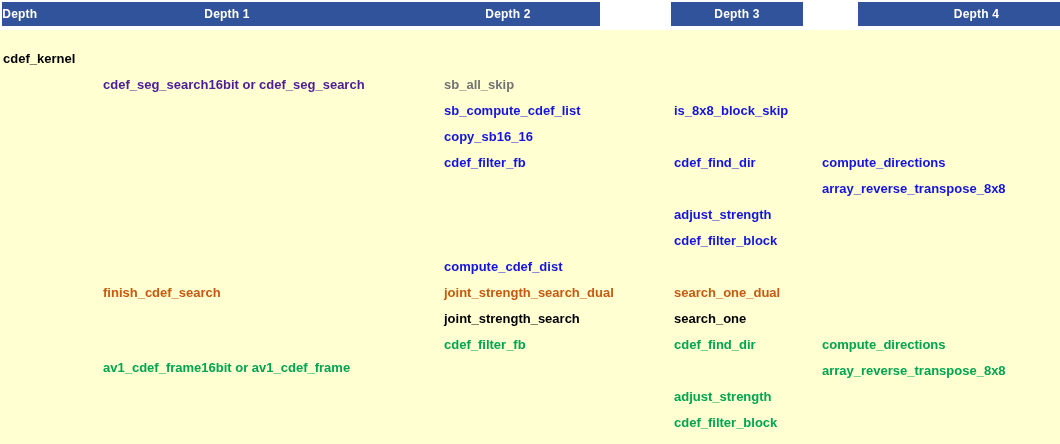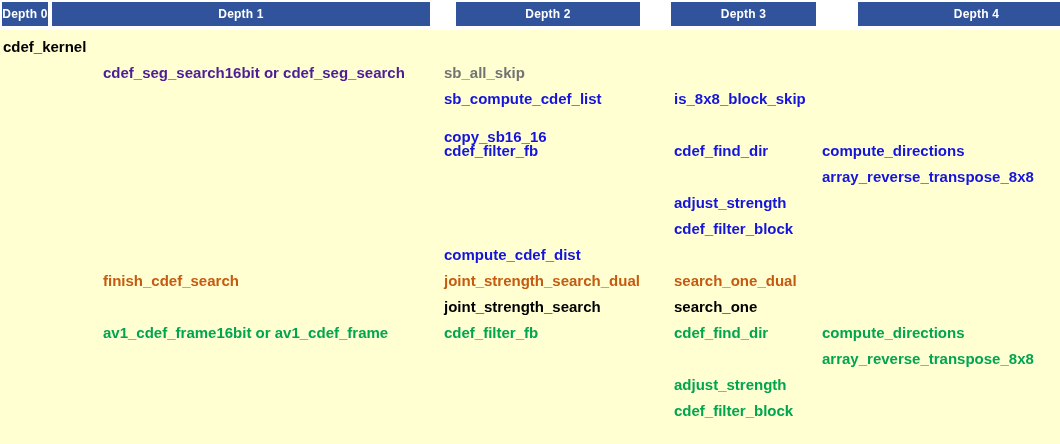"Depth 1" div.hcell { left: 52px -> 38px }
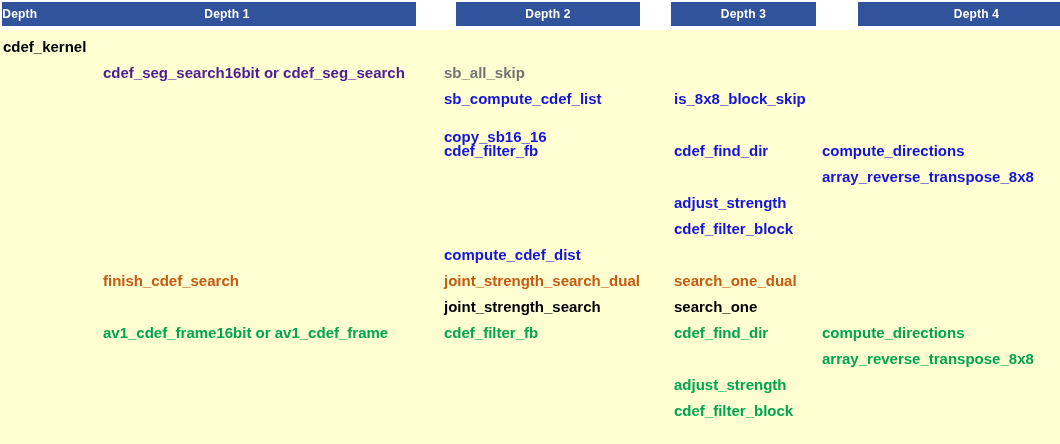"Depth 2" div.hcell { left: 456px -> 416px }
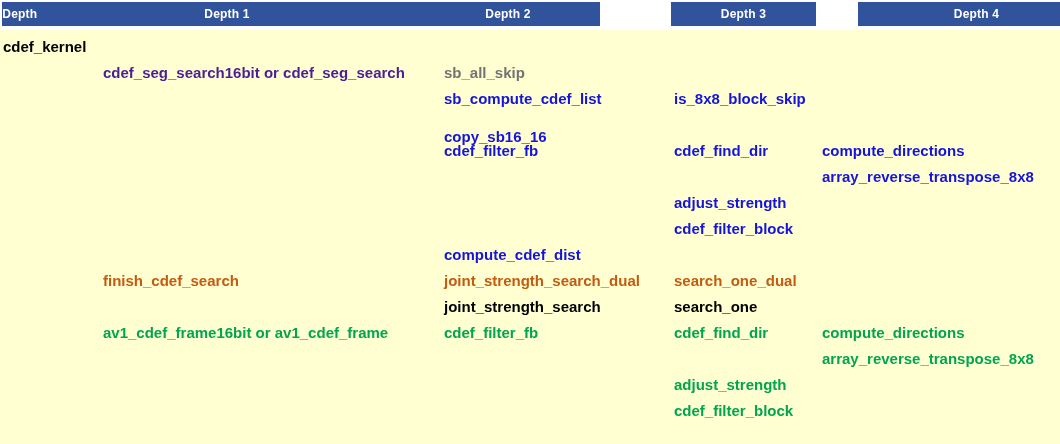"Depth 3" div.hcell { width: 145px -> 132px }
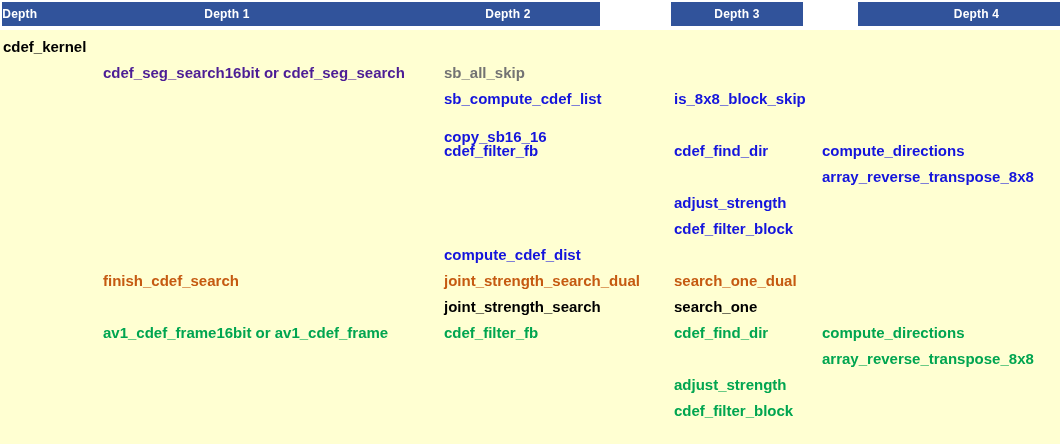"cdef_kernel" .fn { font-size: 15px -> 13px; top: 4px -> 16px }
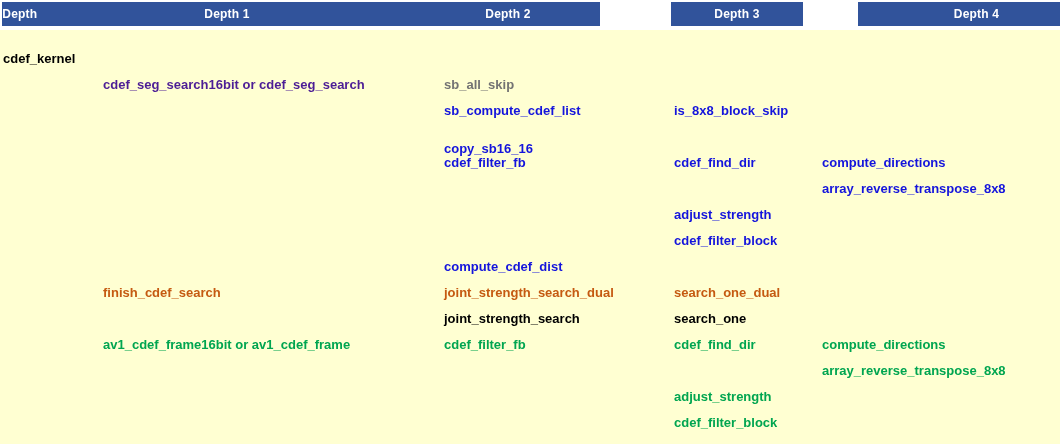"copy_sb16_16" span.fn { margin-top: 12px -> none }
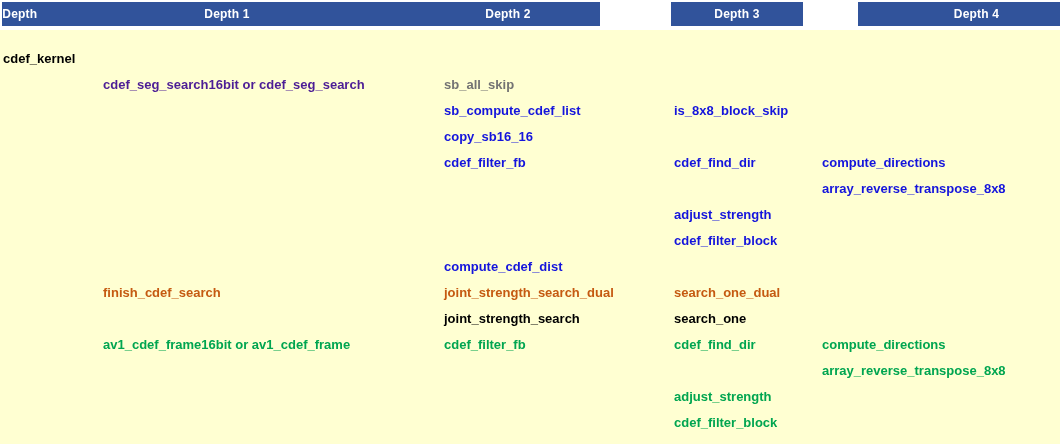"av1_cdef_frame16bit or av1_cdef_frame" span.fn { margin-top: none -> 23px }
